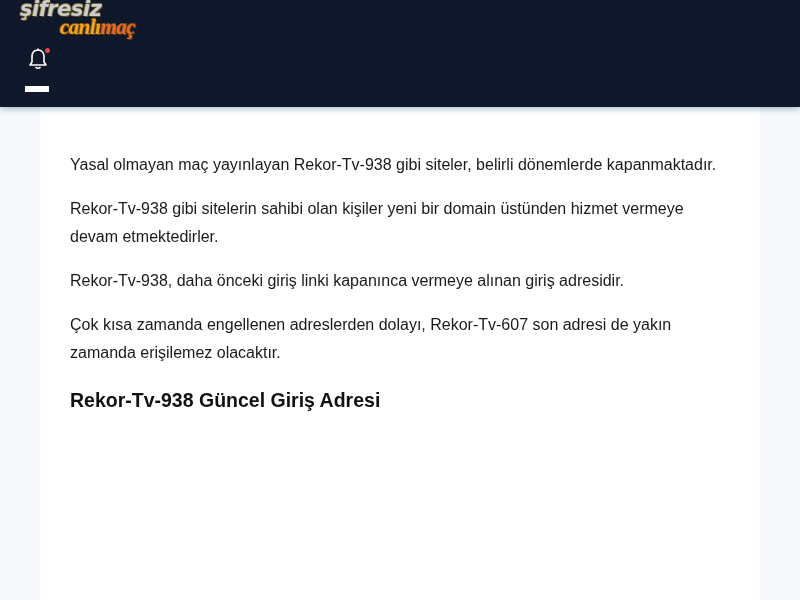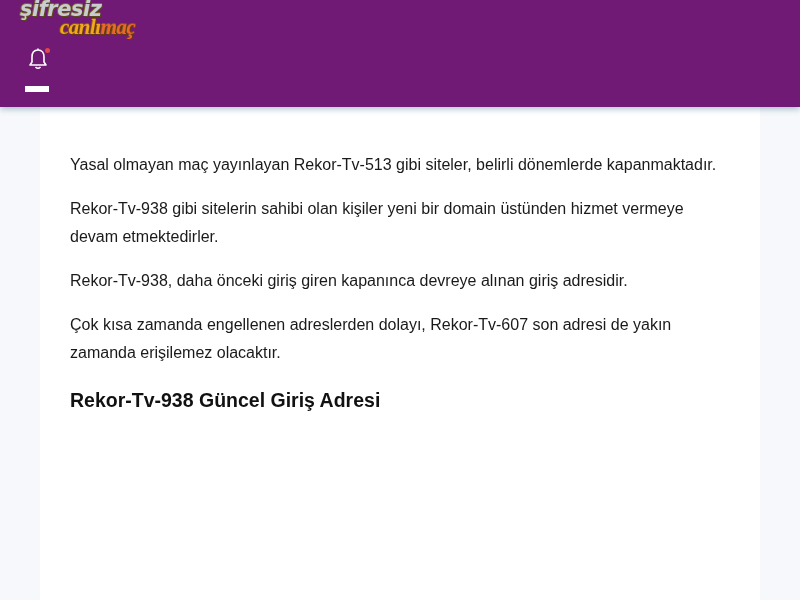"şifresiz" .header { background: #701a75 -> #0f172a }
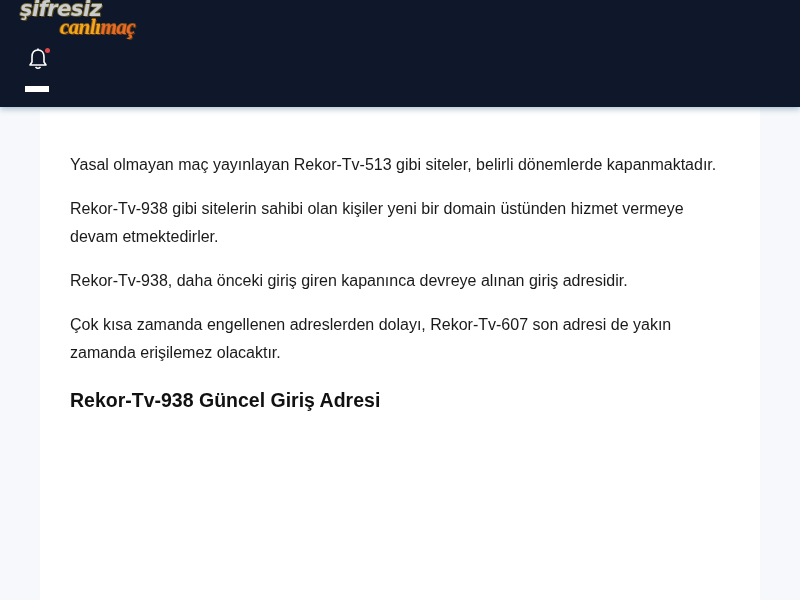"Yasal olmayan maç yayınlayan" p { text: Rekor-Tv-513 -> Rekor-Tv-938 }
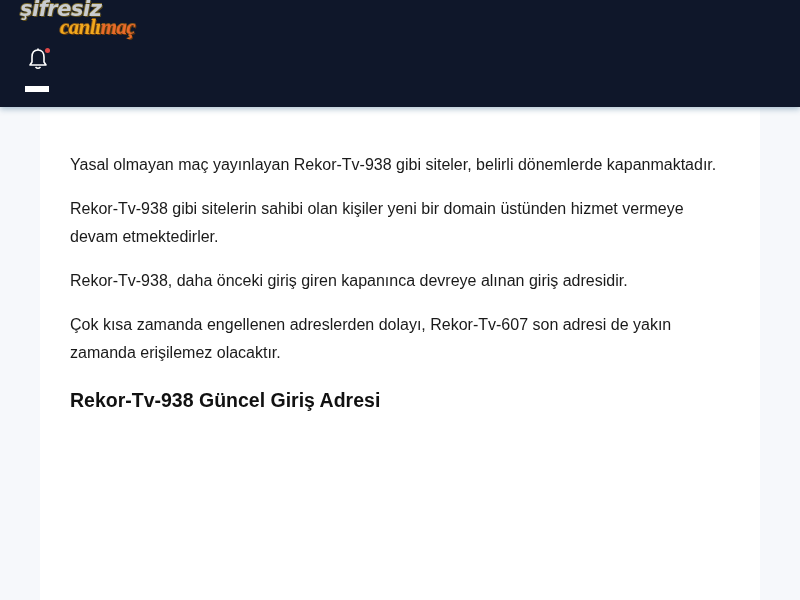"Rekor-Tv-938, daha önceki giriş giren" p { text: giren kapanınca devreye -> linki kapanınca vermeye }
